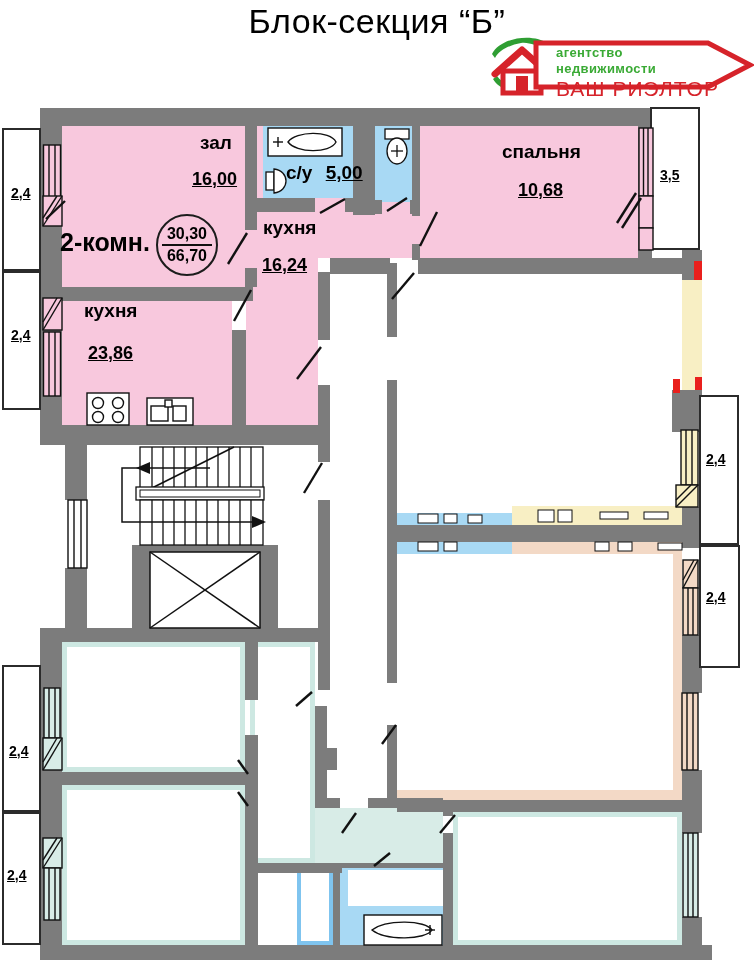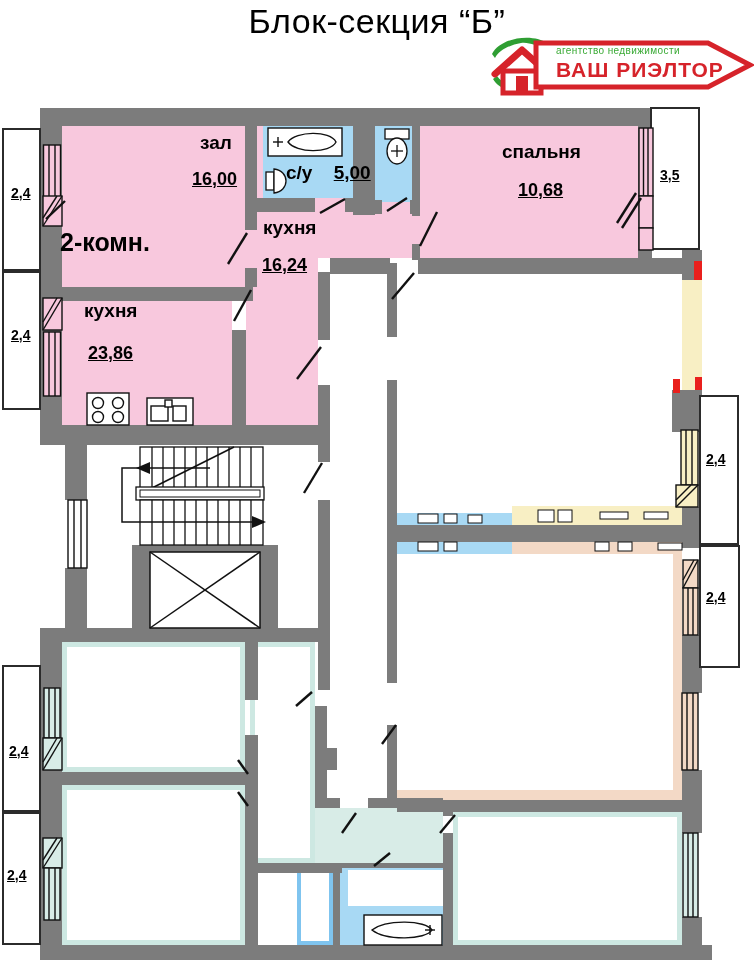"агентство недвижимости" .logo-tagline { font-size: 10px -> 13px; font-weight: normal -> bold }
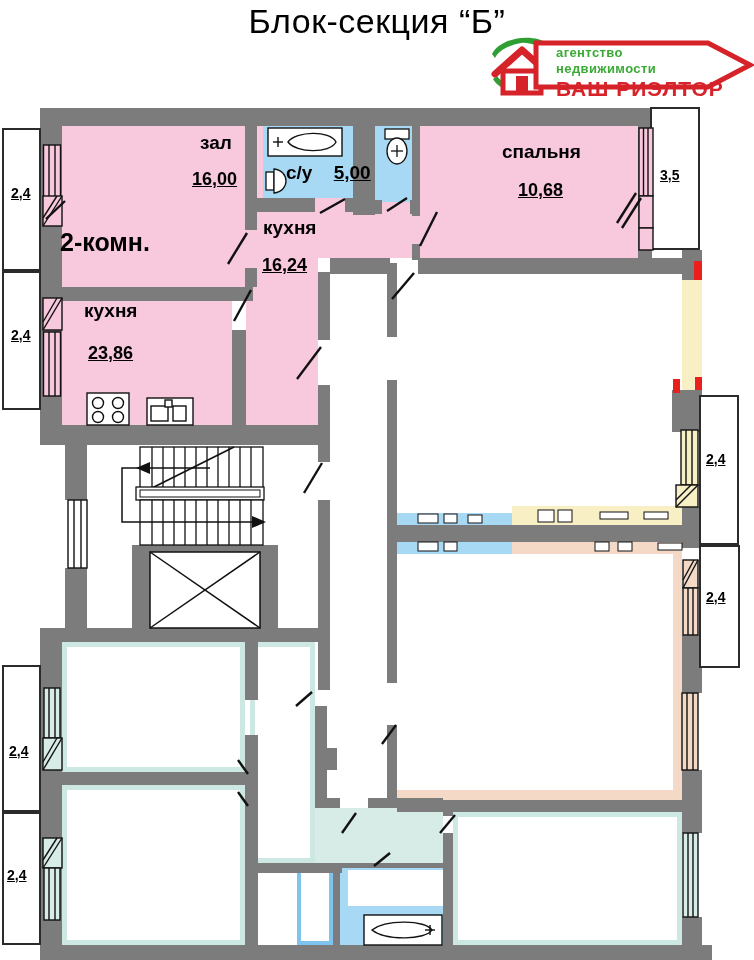"ВАШ РИЭЛТОР" .logo-name { font-weight: bold -> normal }
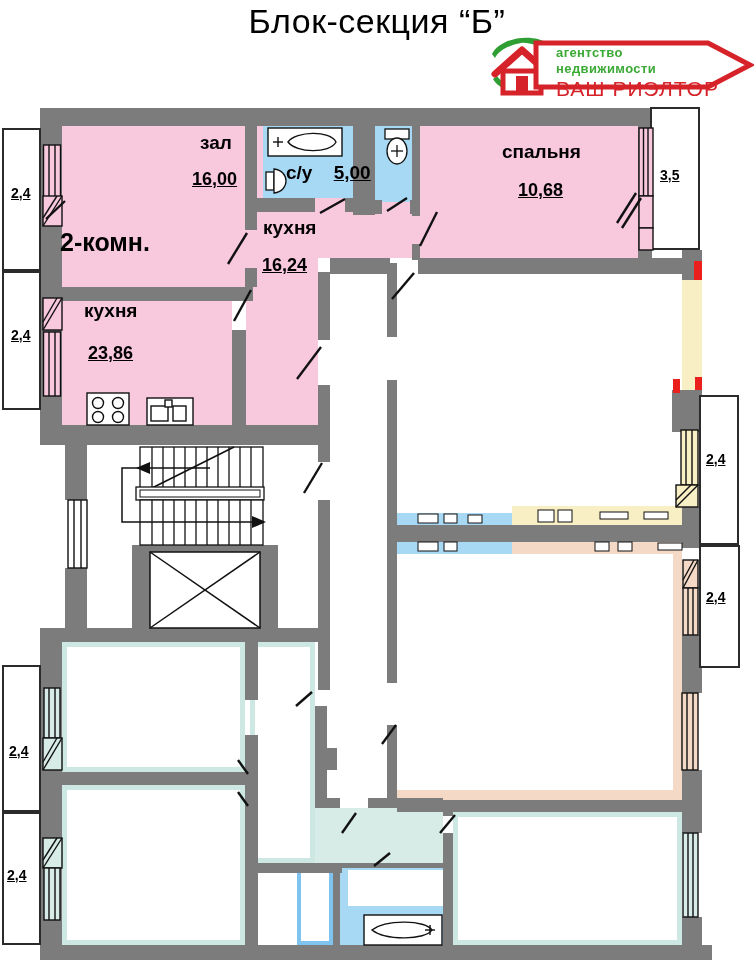"5,00" span { margin-left: 16px -> 8px }
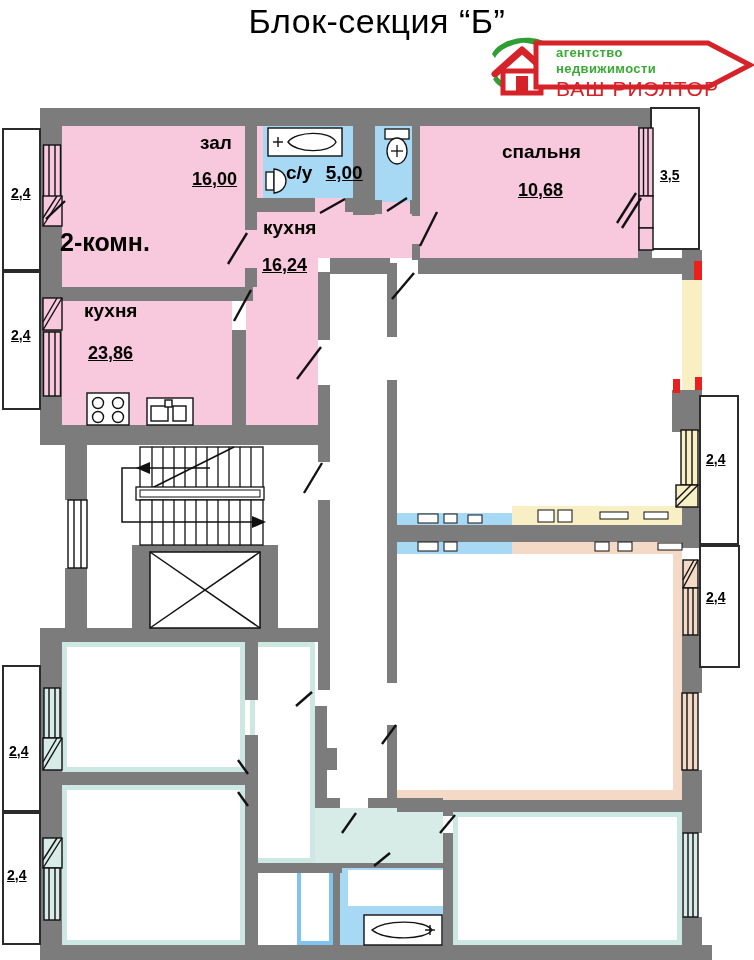"30,30" div.area-circle { html: none -> <div> <span>30,30</span> <span>66,70</span> </div> }
